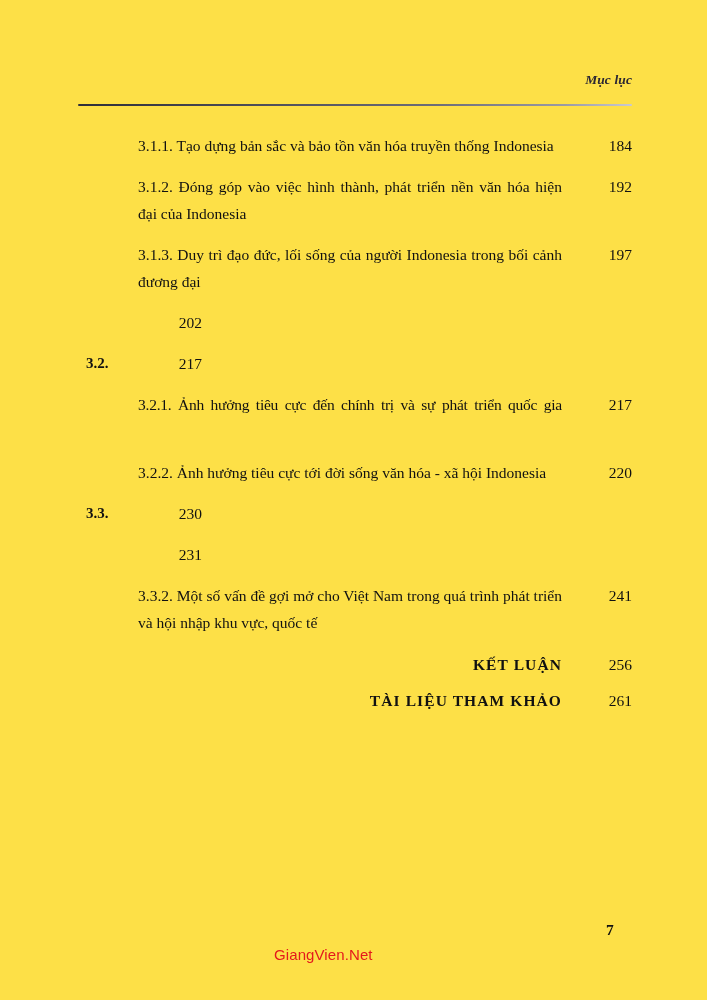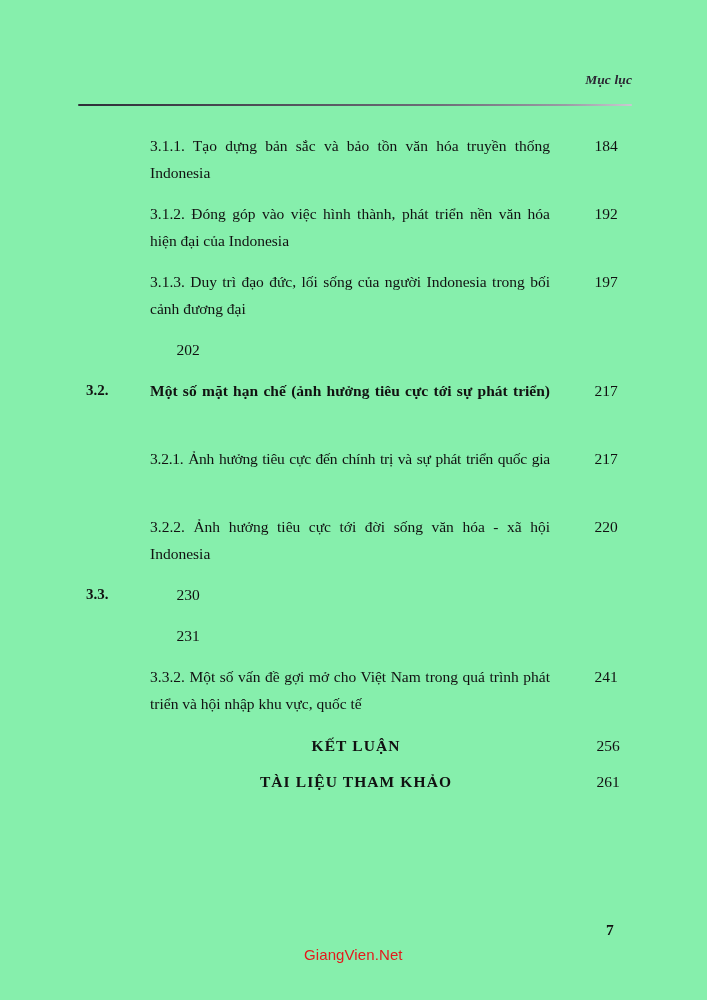"Mục lục" .page { background: #86efac -> #fde047 }
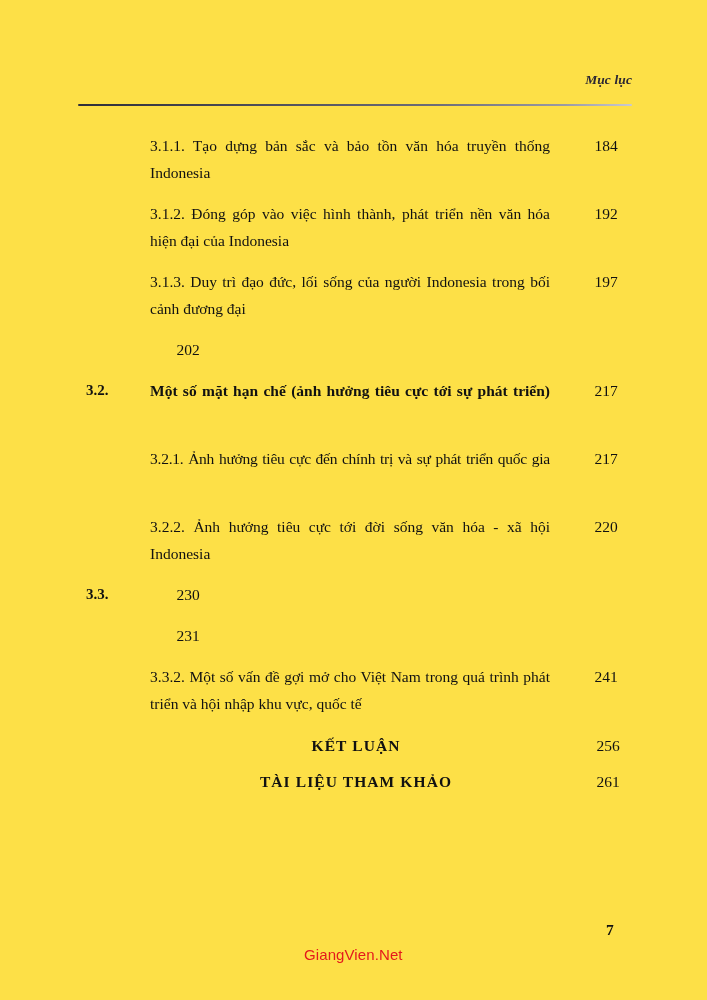"3.1.1. Tạo dựng bản sắc" .toc-row { gap: 12px -> none }
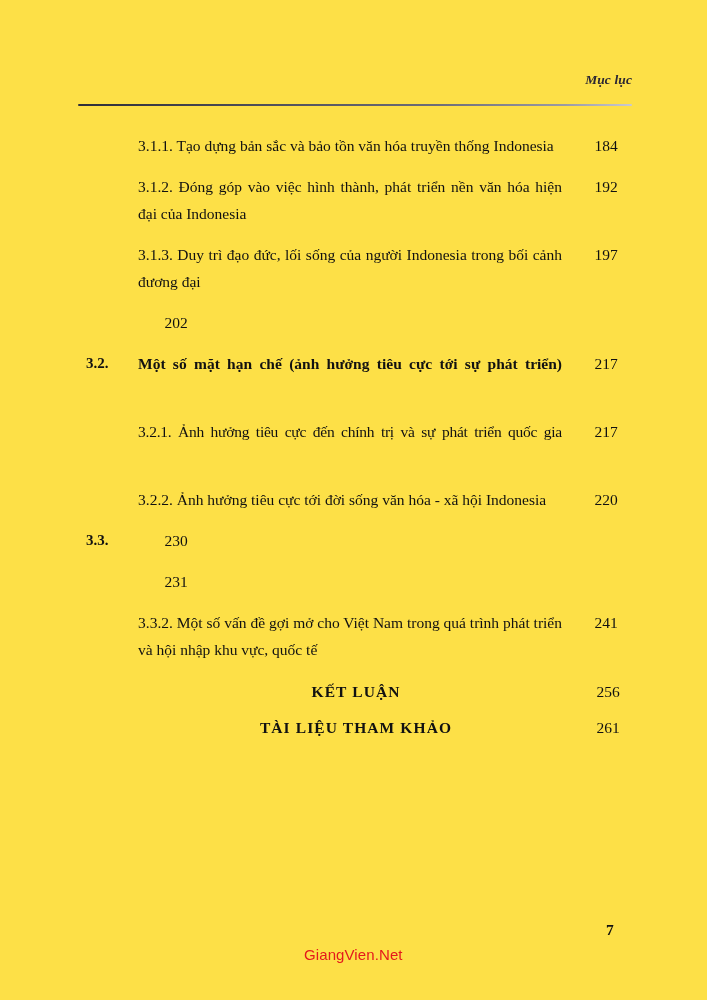"184" .page-col { text-align: center -> right }
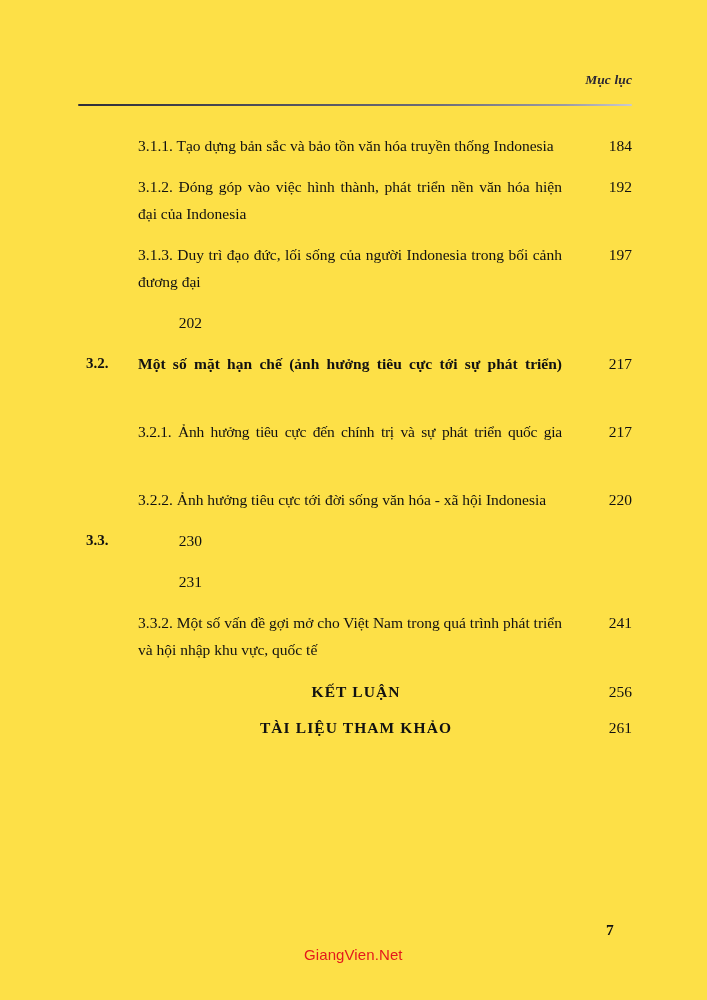"Một số mặt hạn chế" div.title-col { html: <div>Một số mặt hạn chế (ảnh hưởng tiêu cực tới sự phát triển)</div> -> none }
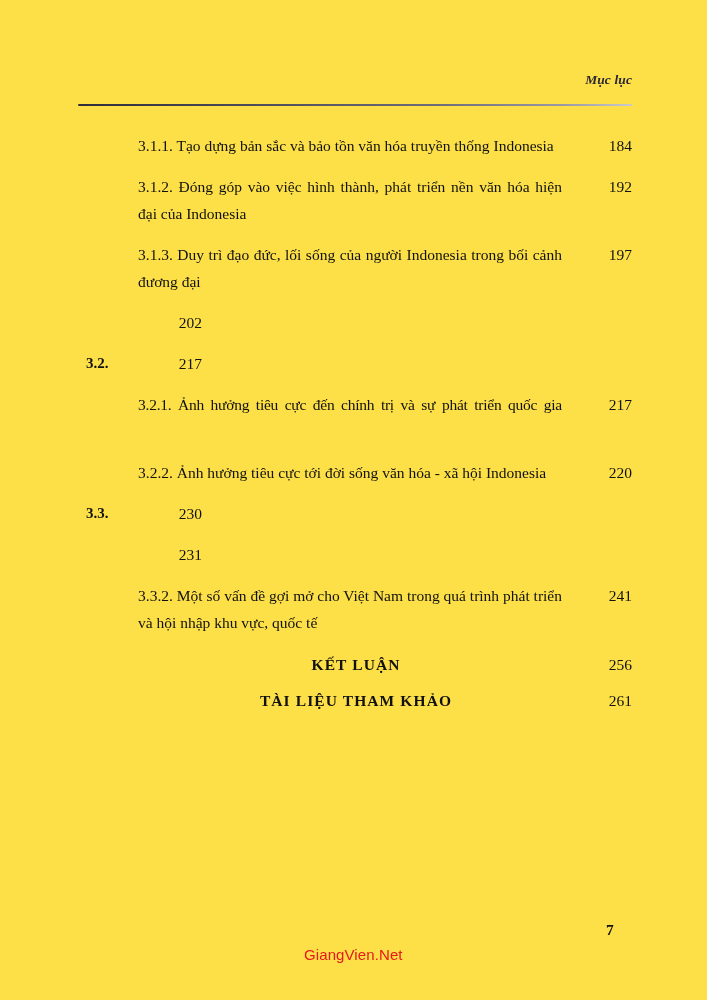"KẾT LUẬN" .title-col.frontmatter { text-align: center -> right }
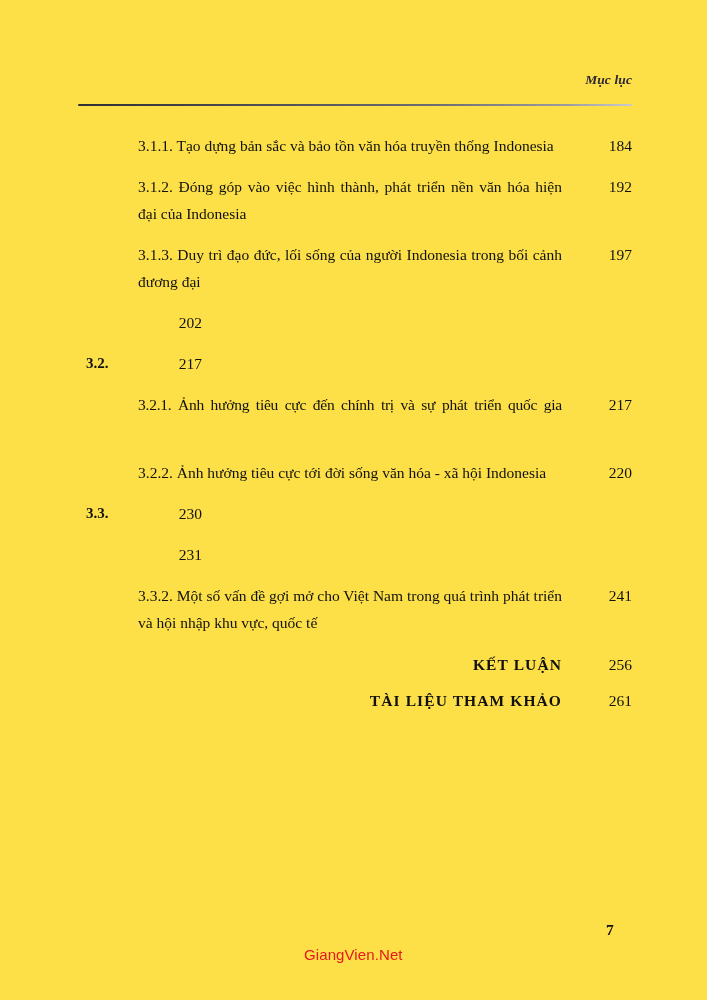"GiangVien.Net" .watermark { left: 304px -> 274px }
